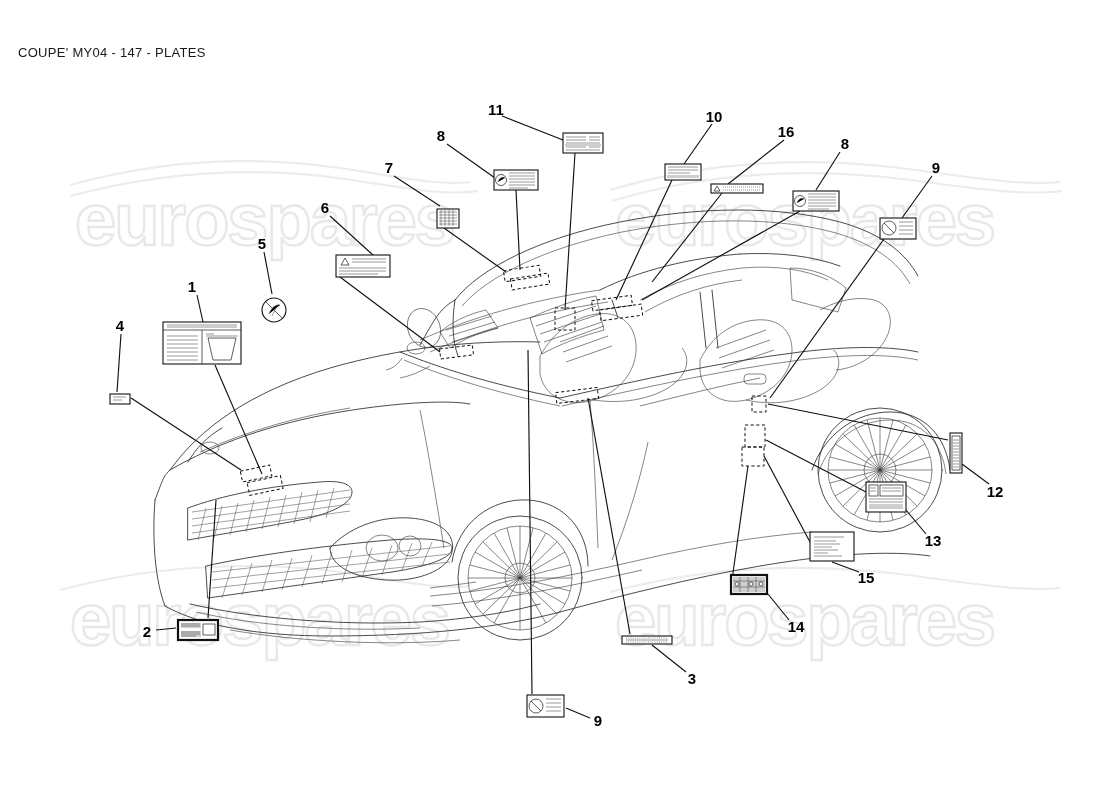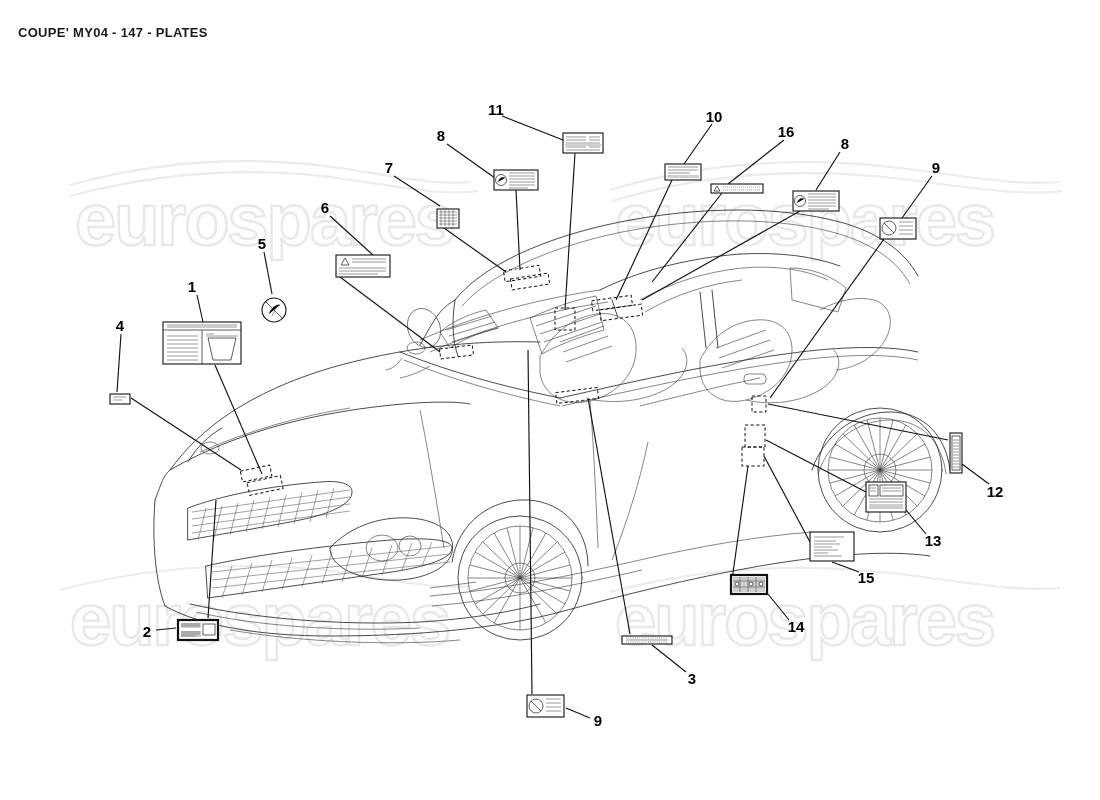"COUPE' MY04 - 147 -" #title { font-weight: bold -> normal; top: 25px -> 45px }
